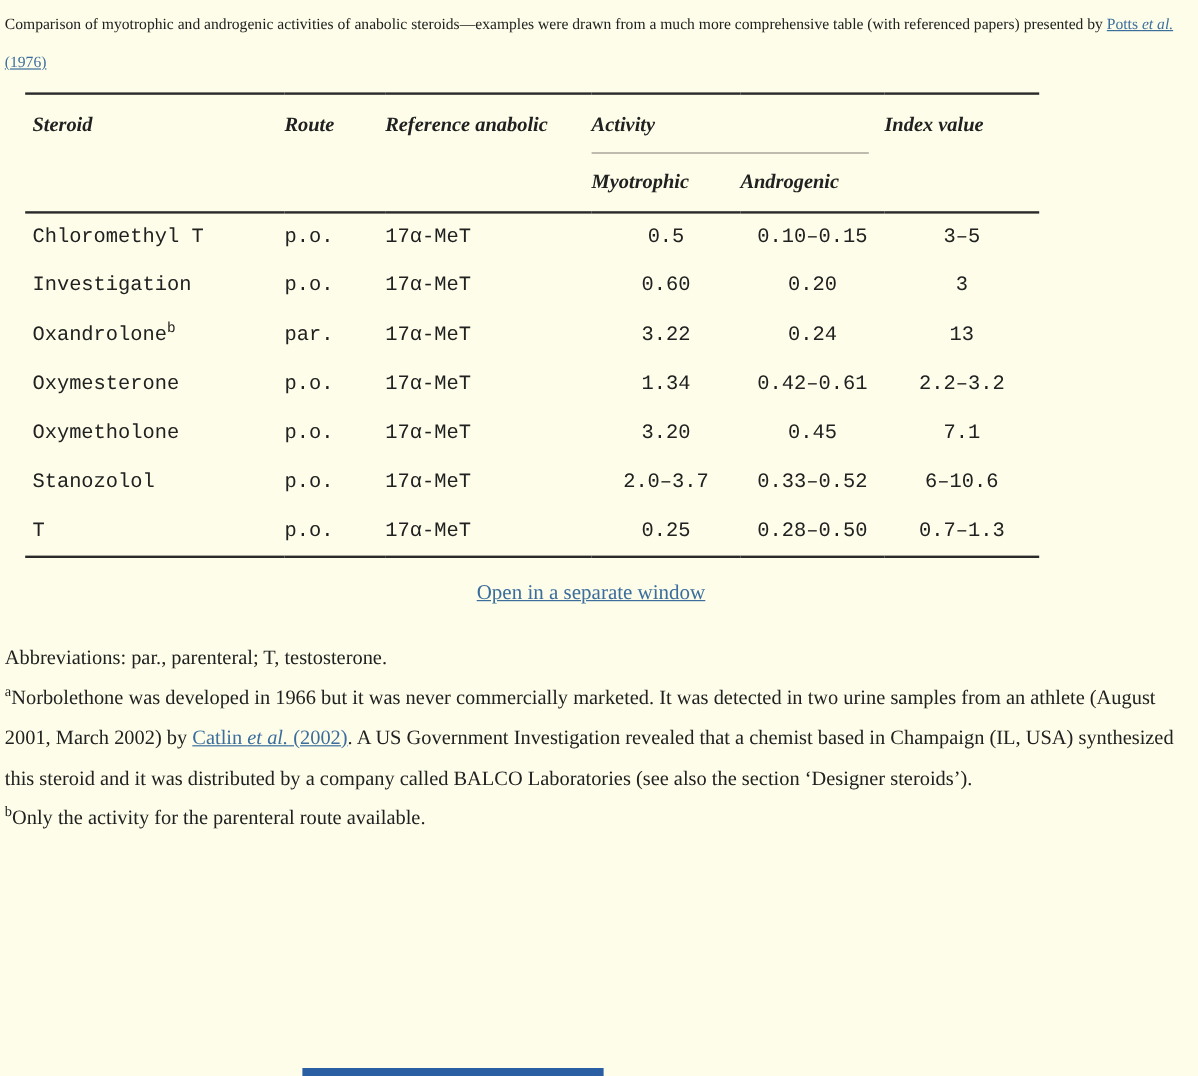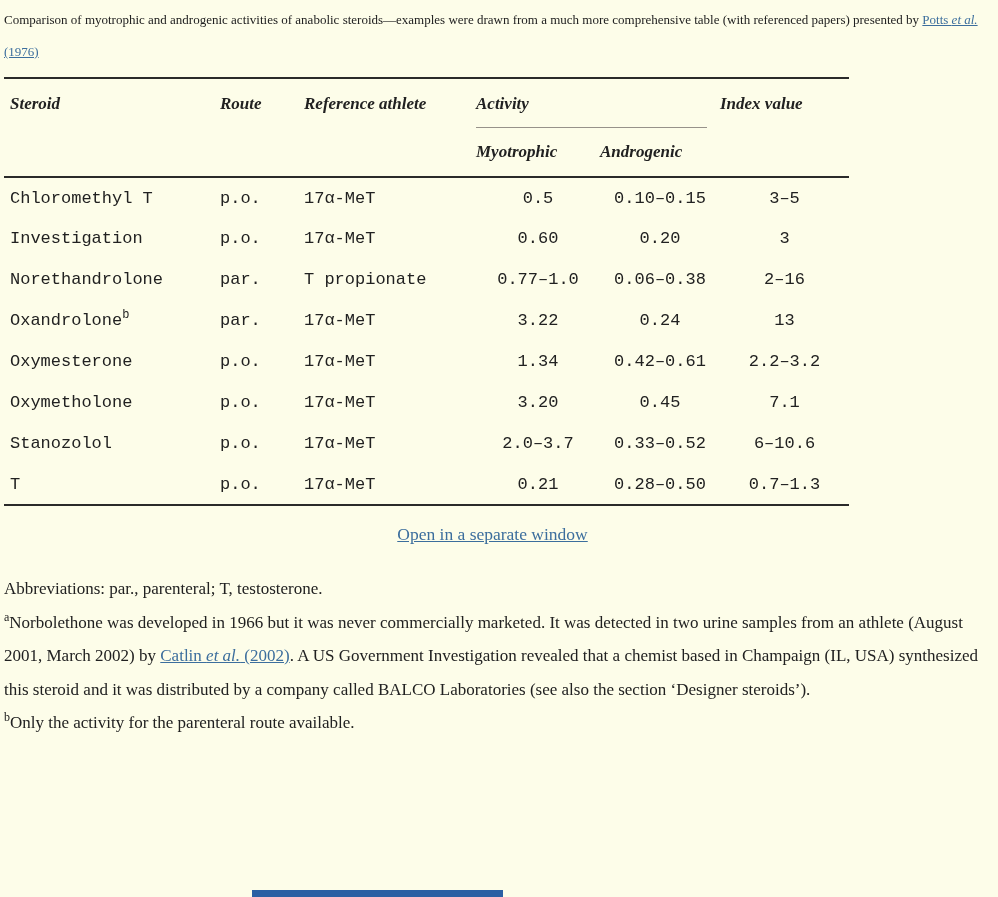"Steroid" table.steroids { margin: 9px 0 0 4px -> 9px 0 0 21px }
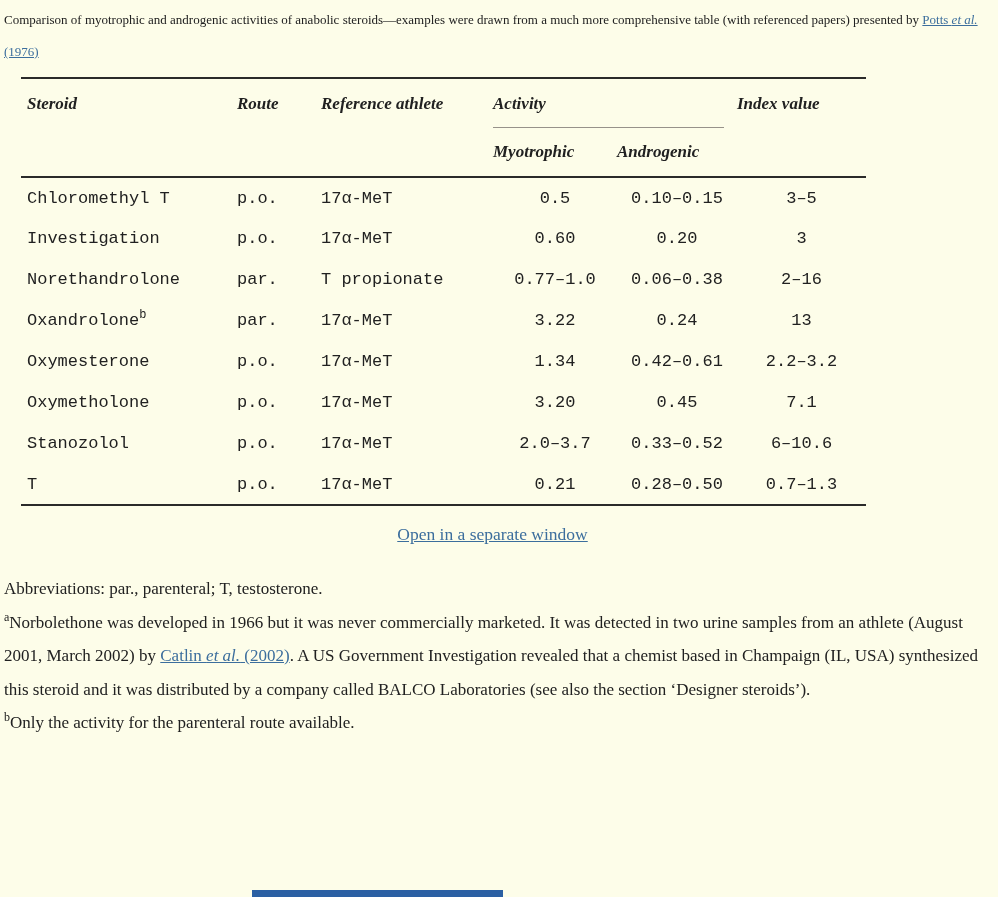"Reference athlete" th.col-ref { text: athlete -> anabolic }
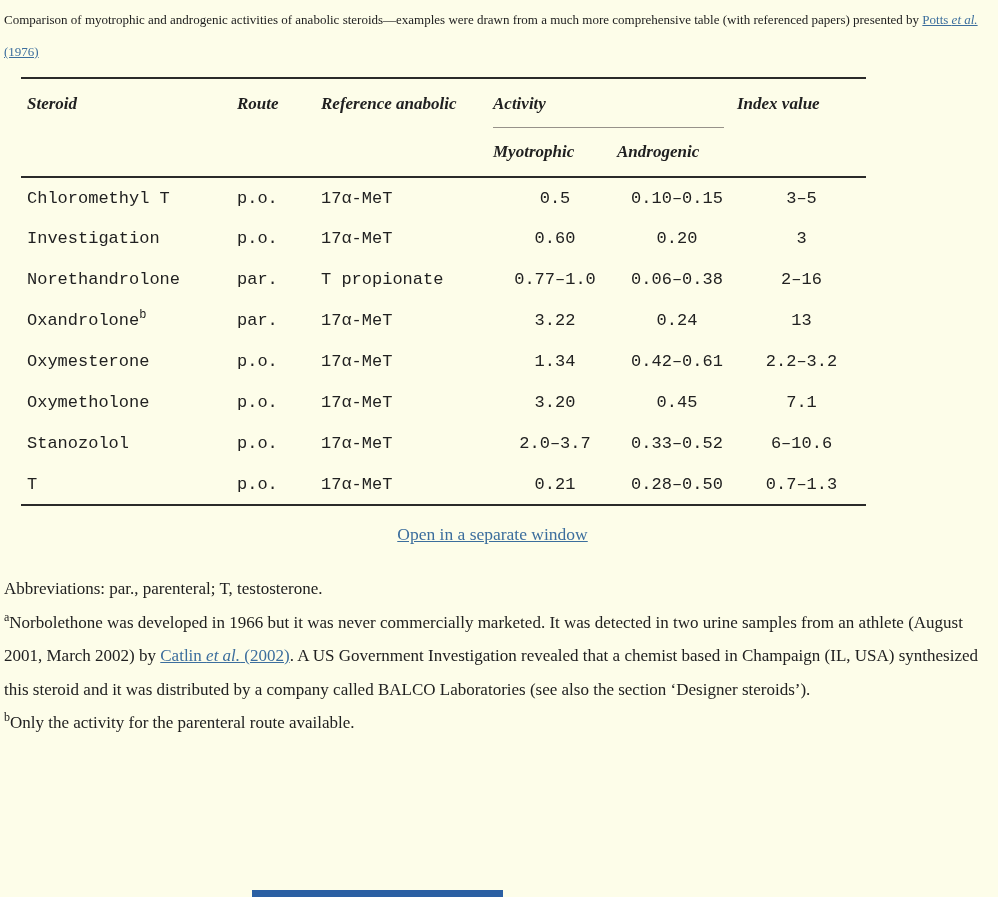"Norethandrolone" tr { html: <tr> <td>Norethandrolone</td> <td>par.</td> <td>T propionate</td> <td>0.77–1.0</td> <td>0.06–0.38</td> <td>2–16</td> </tr> -> none }
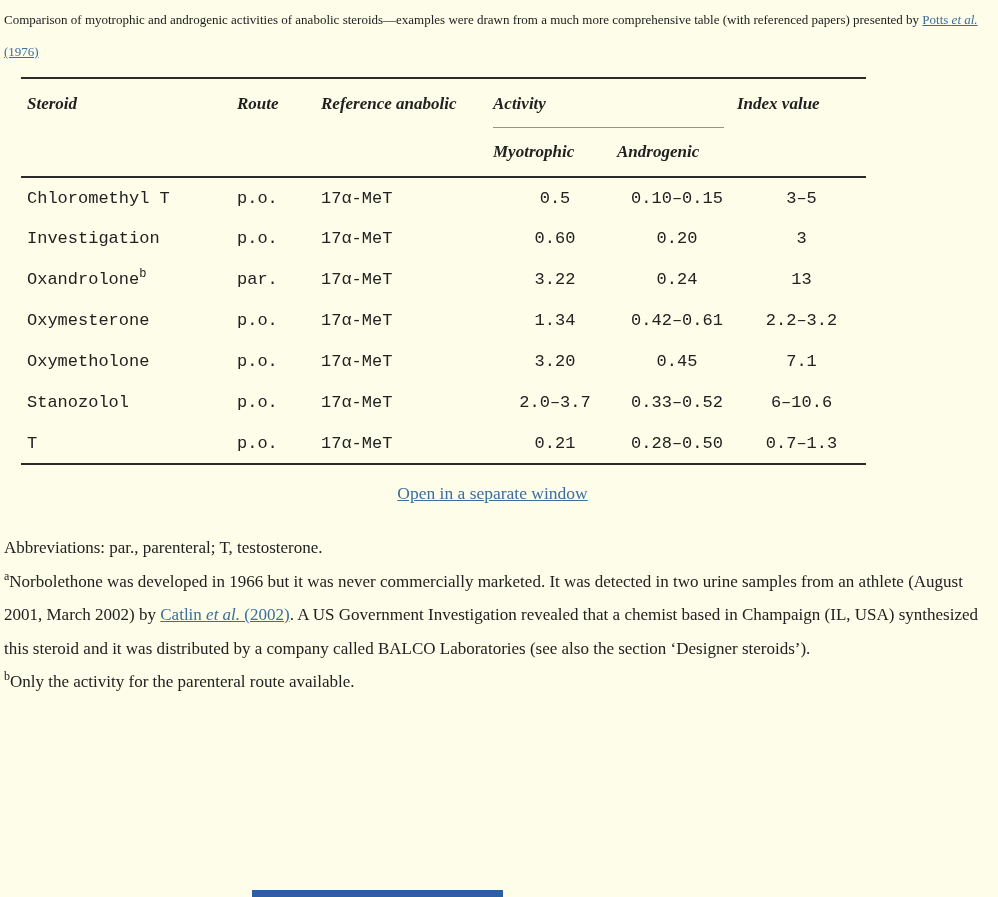"0.21" td.col-num { text: 0.21 -> 0.25 }
